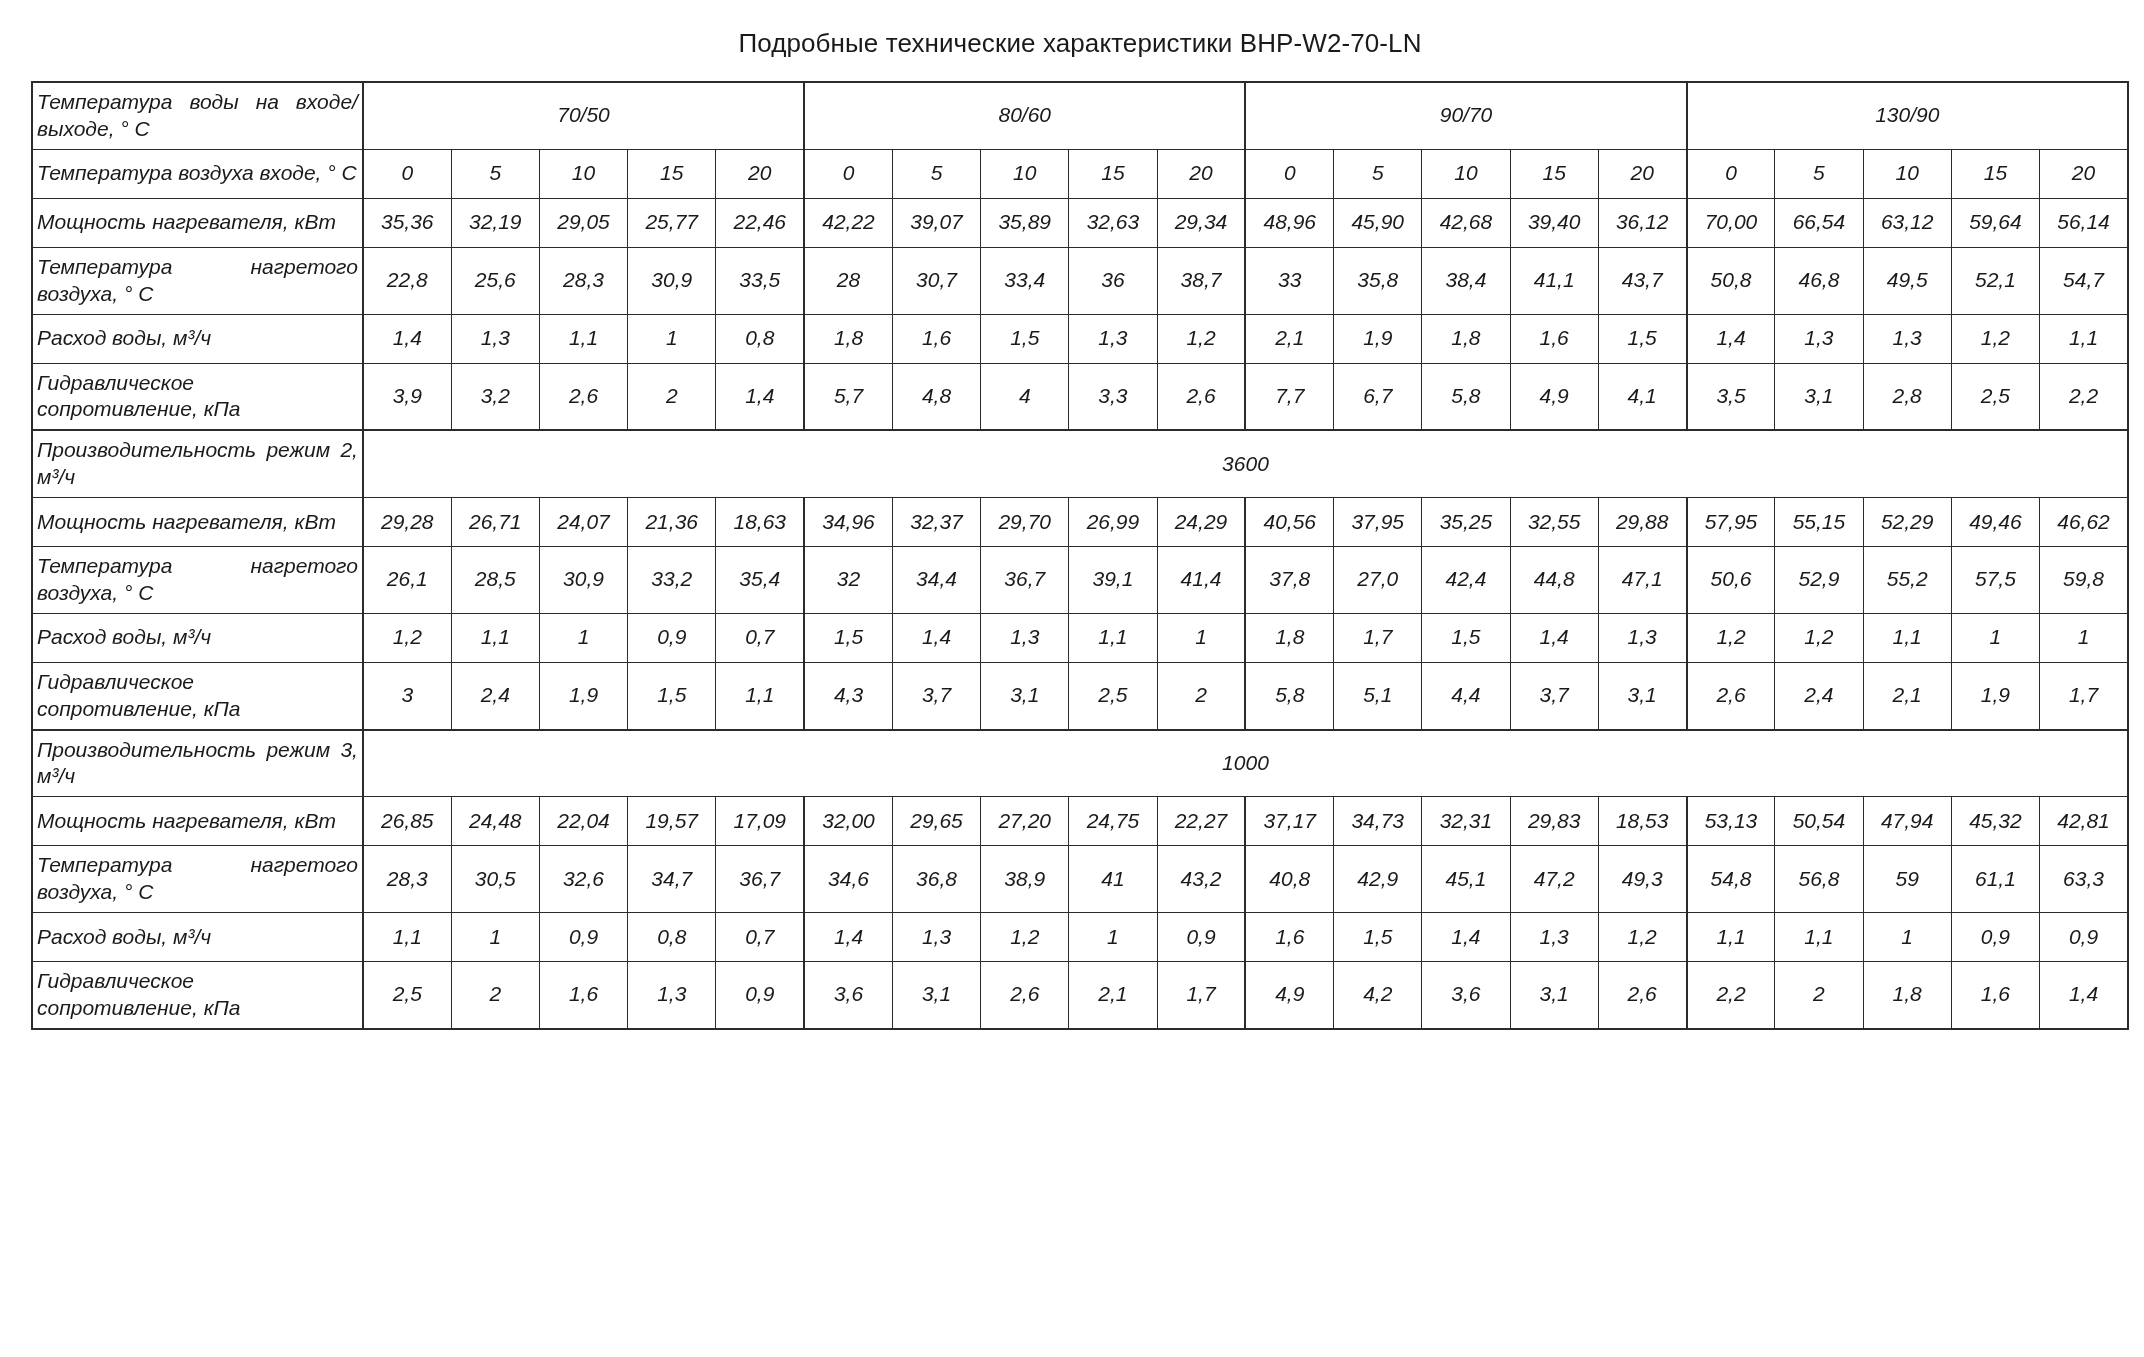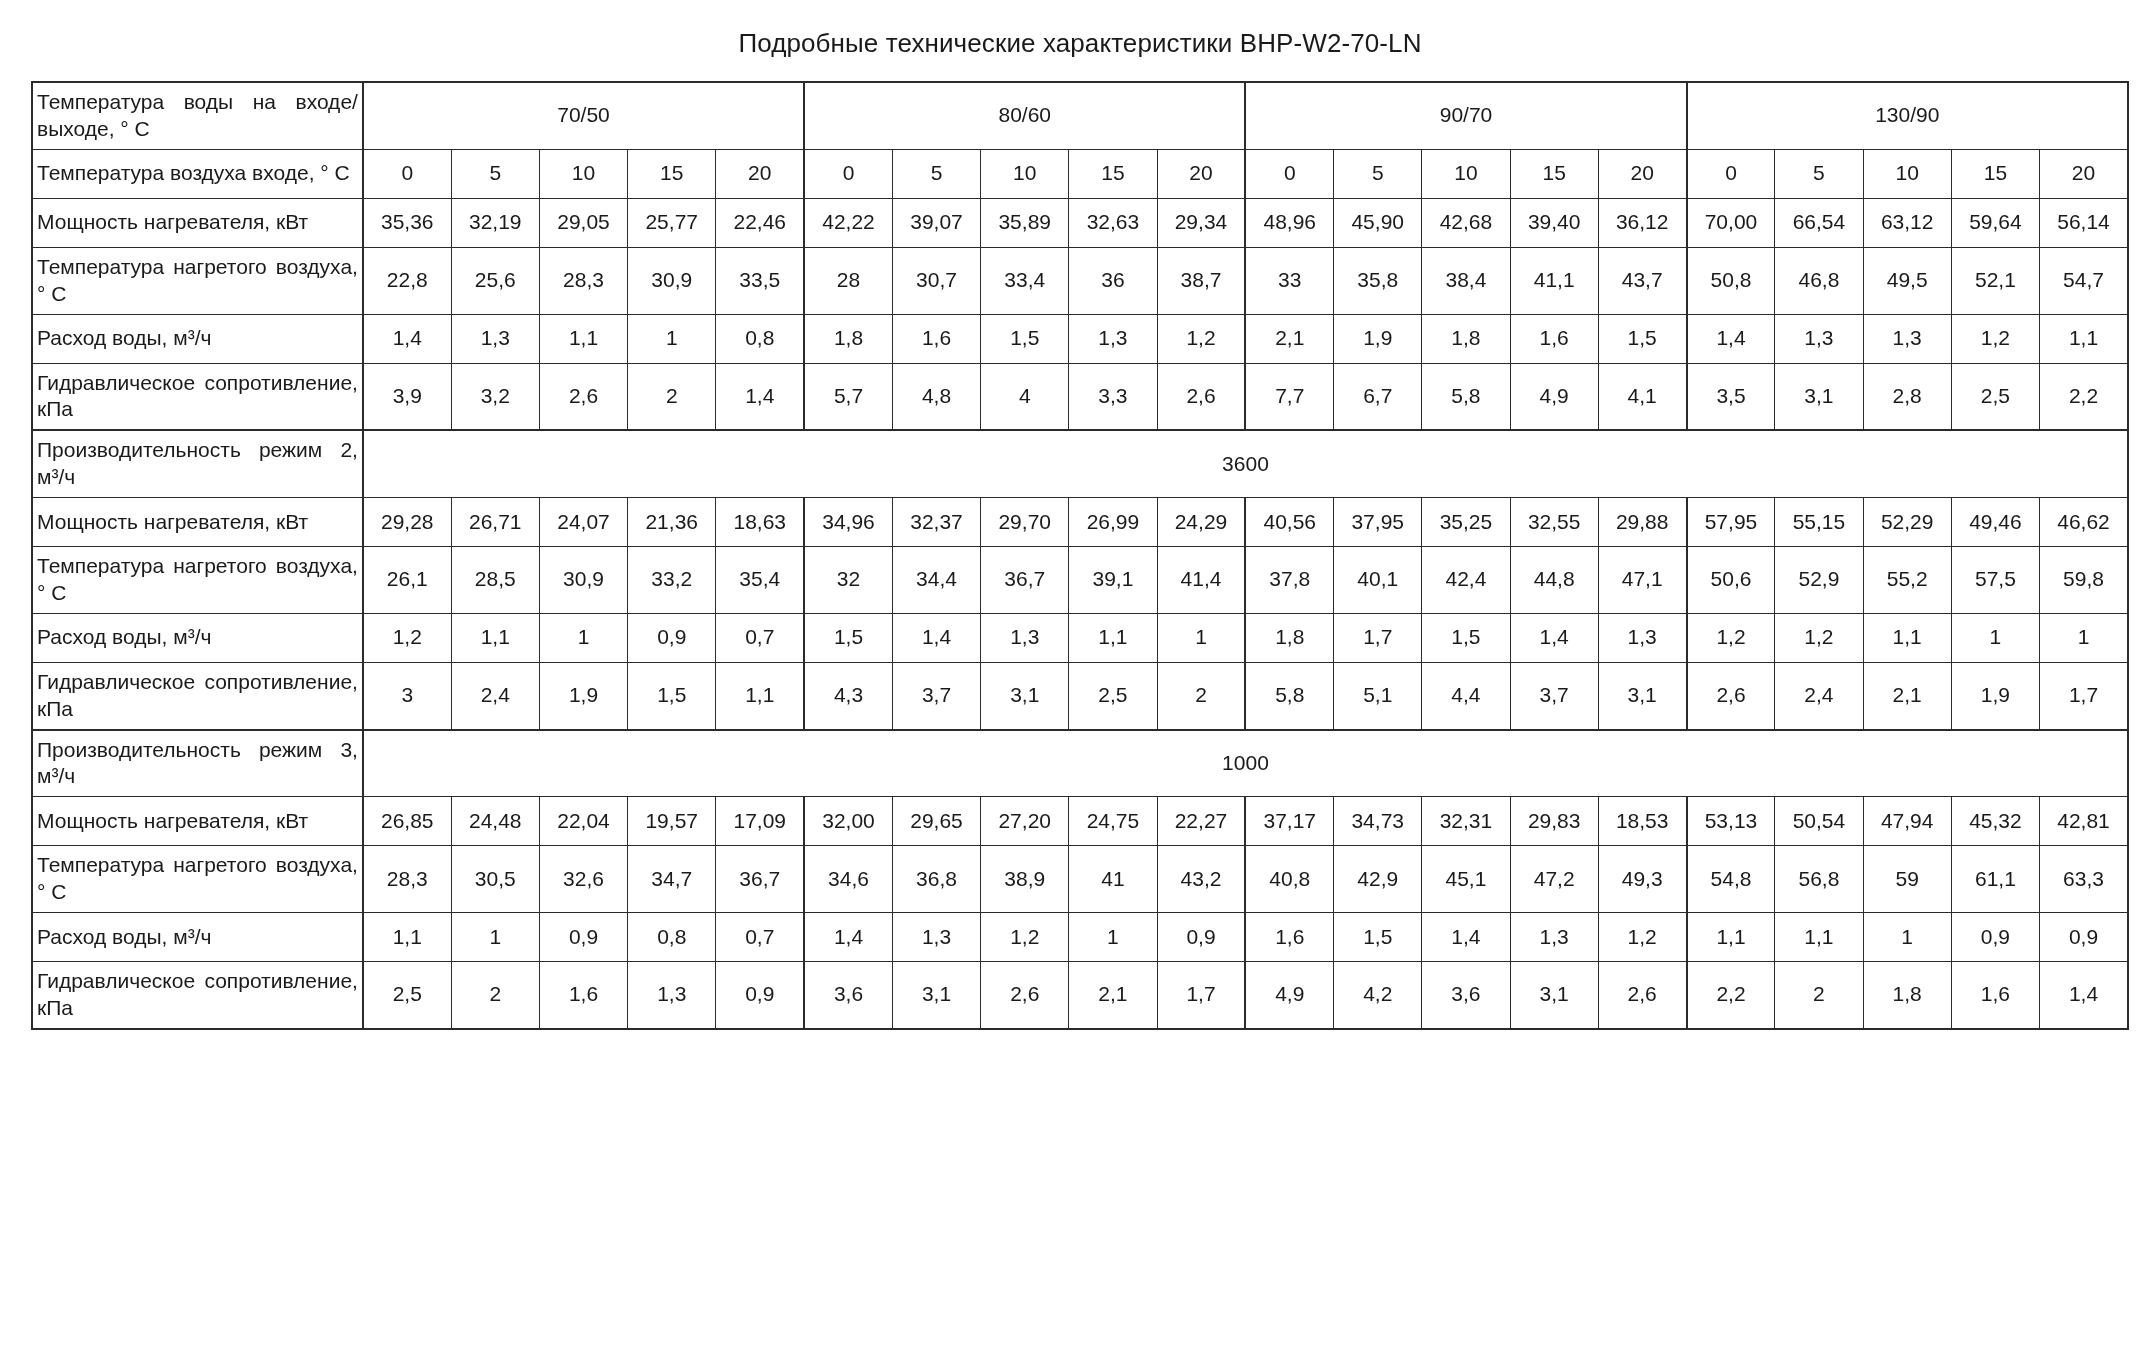"Температура воды на входе/выходе, °" table.spec { font-style: none -> italic }
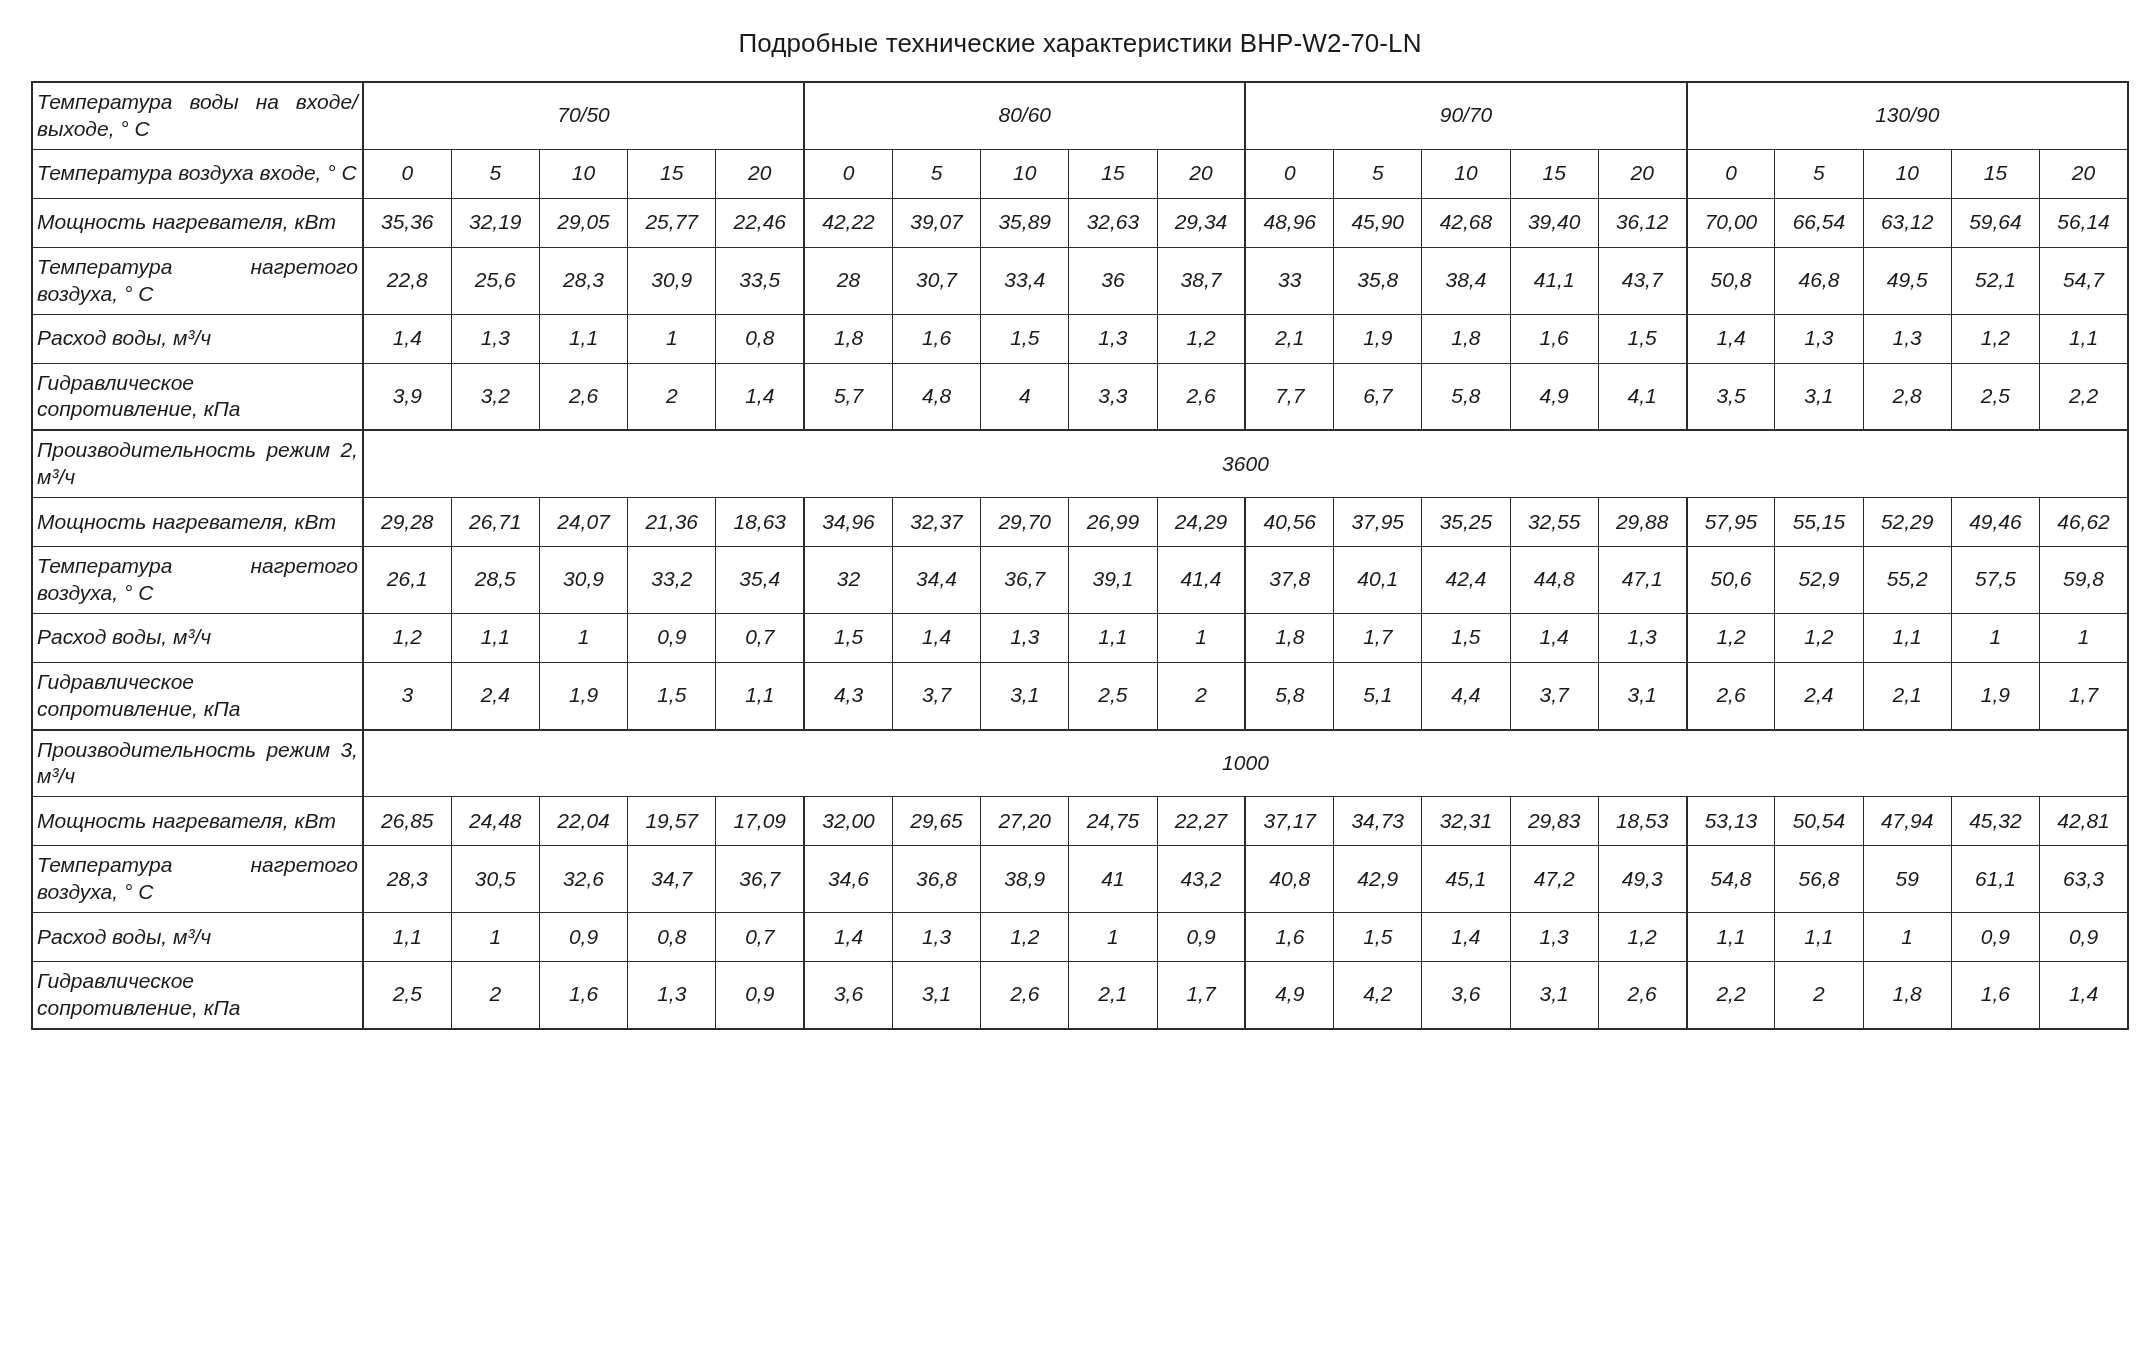"40,1" td { text: 40,1 -> 27,0 }
